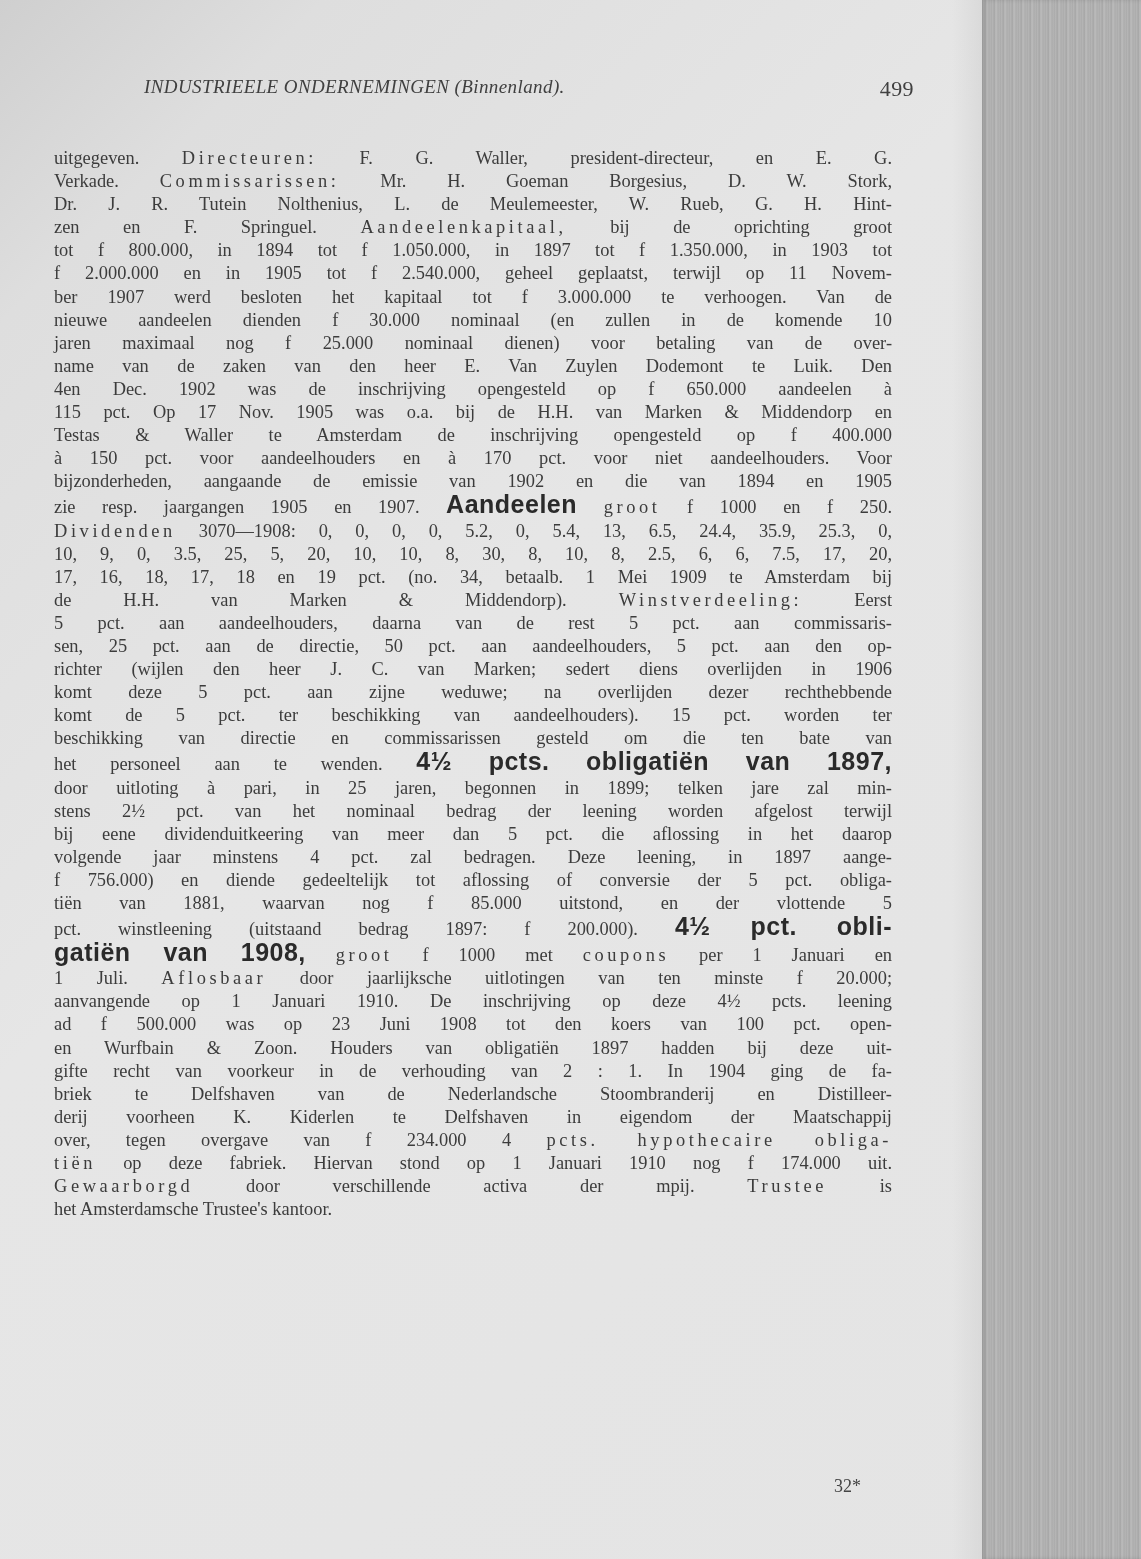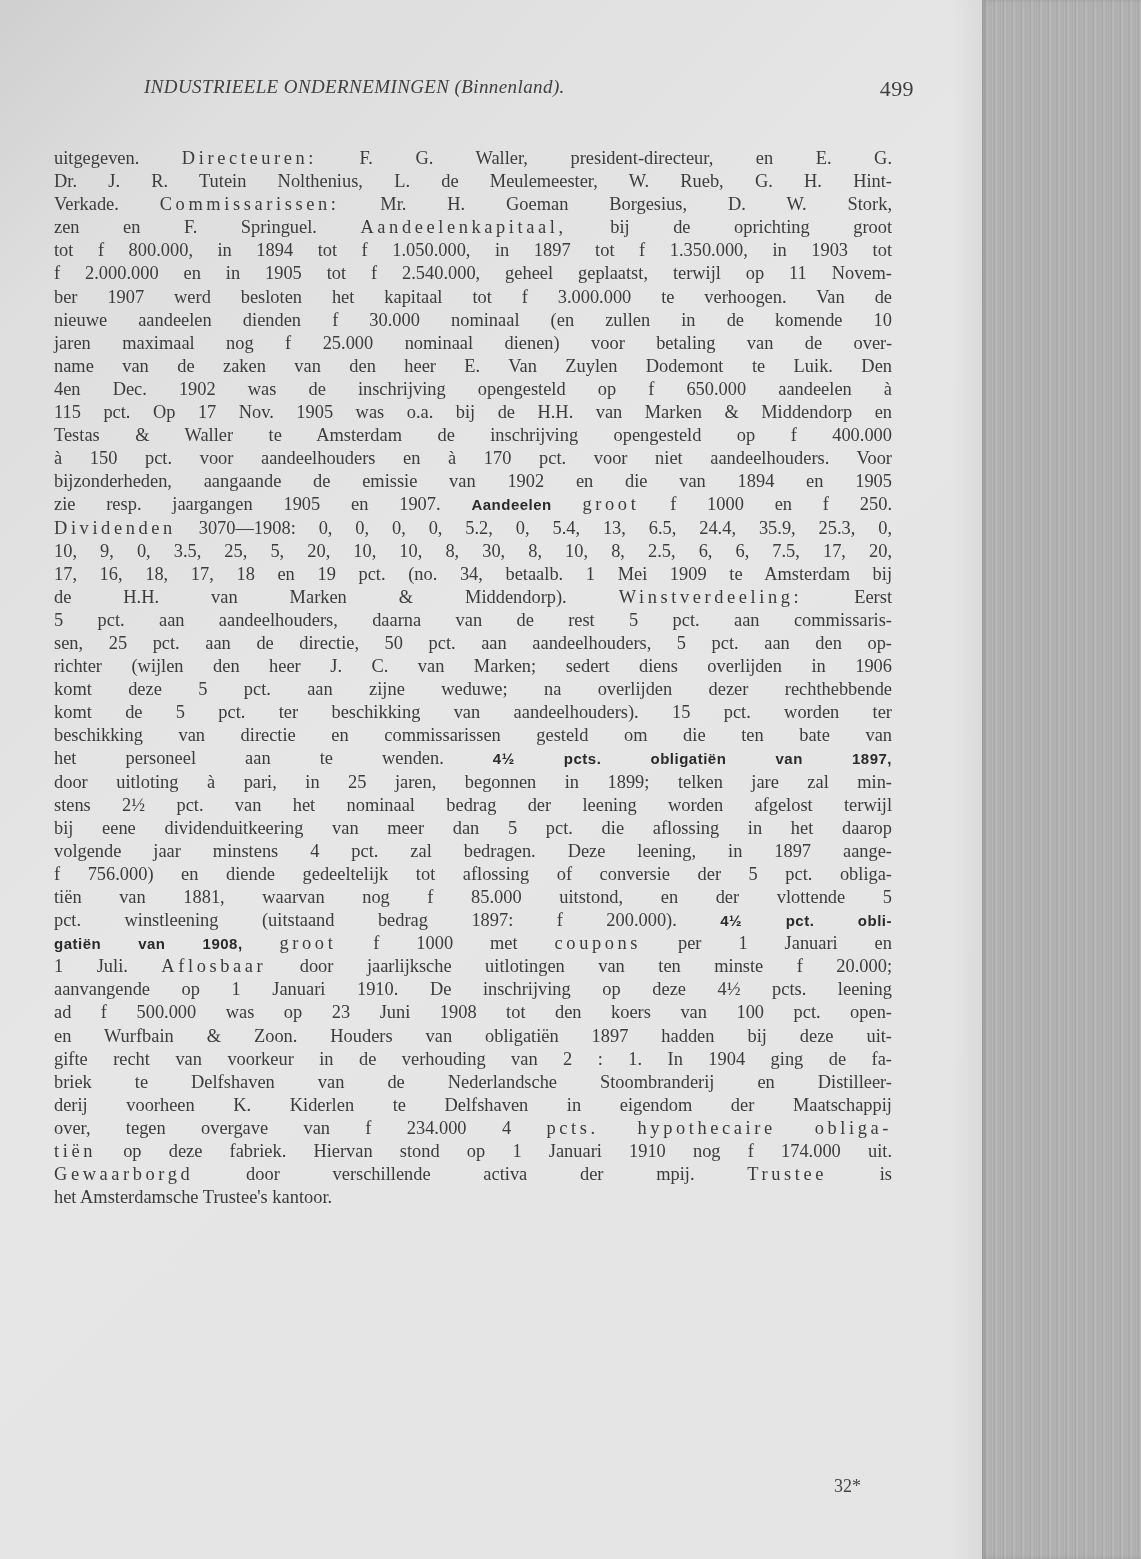"Dr. J. R. Tutein Nolthenius," span.line { order: before "Verkade. Commissarissen: Mr. H. Goeman" -> after "Verkade. Commissarissen: Mr. H. Goeman" }
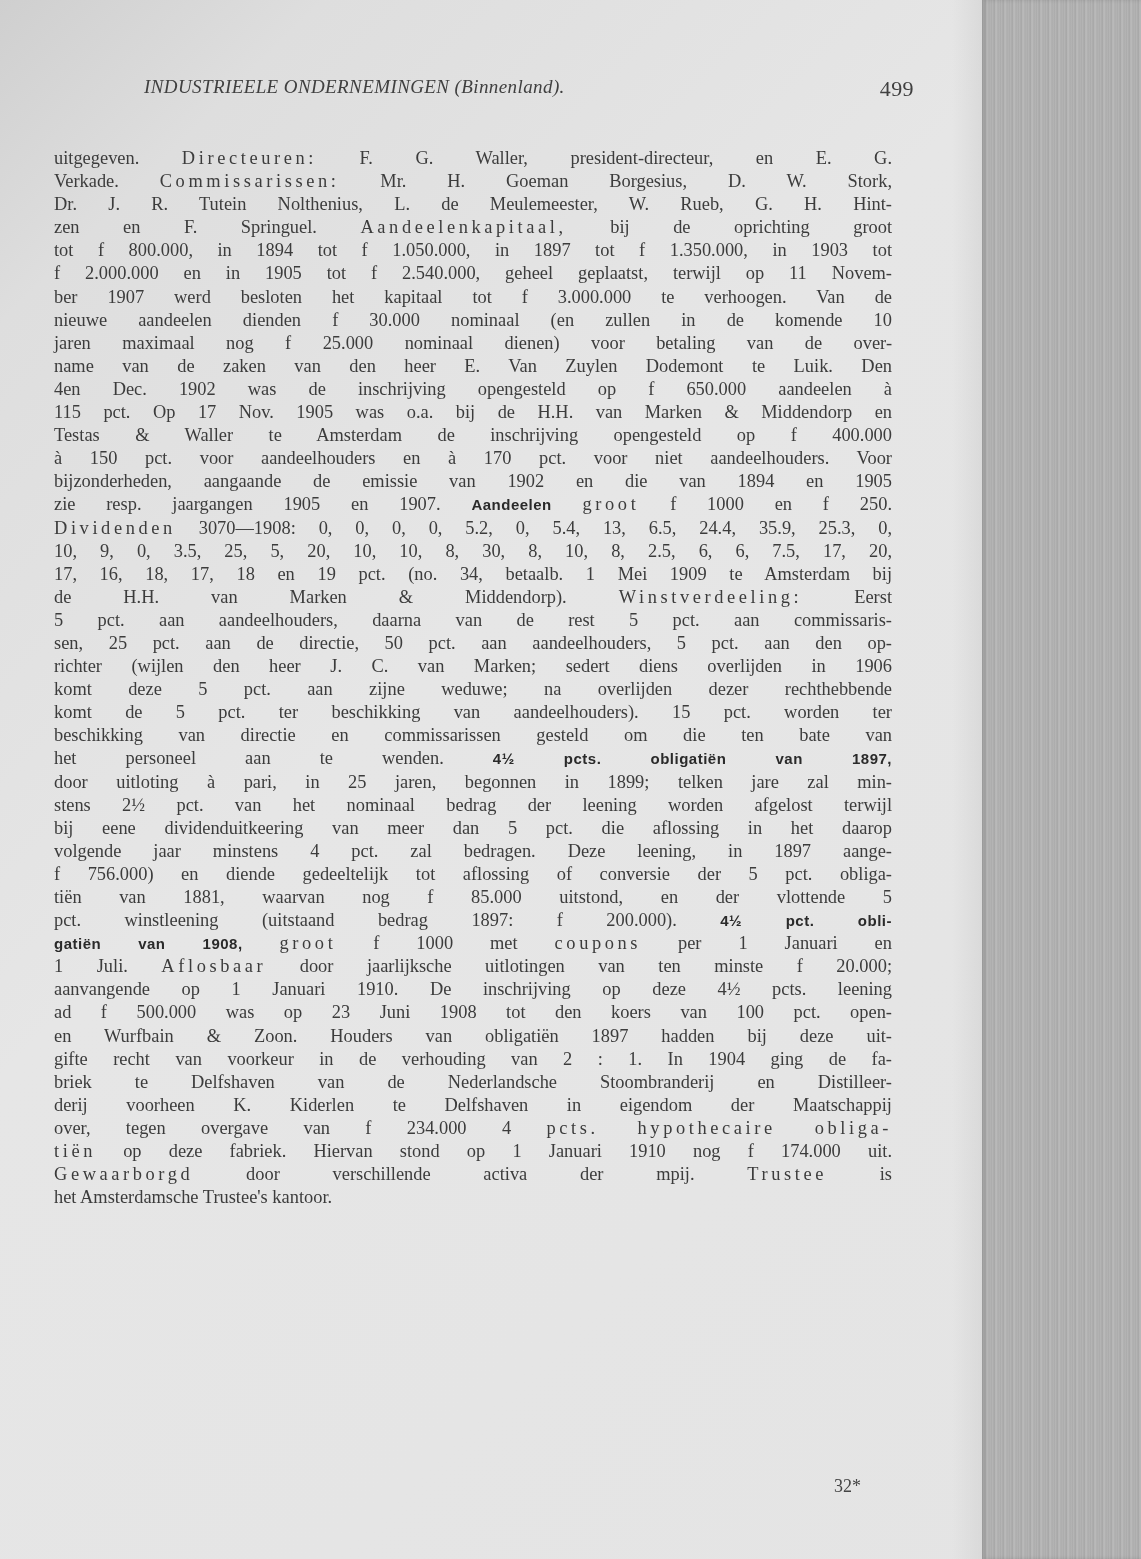"Aandeelen" .bold { font-size: 15px -> 25px }
